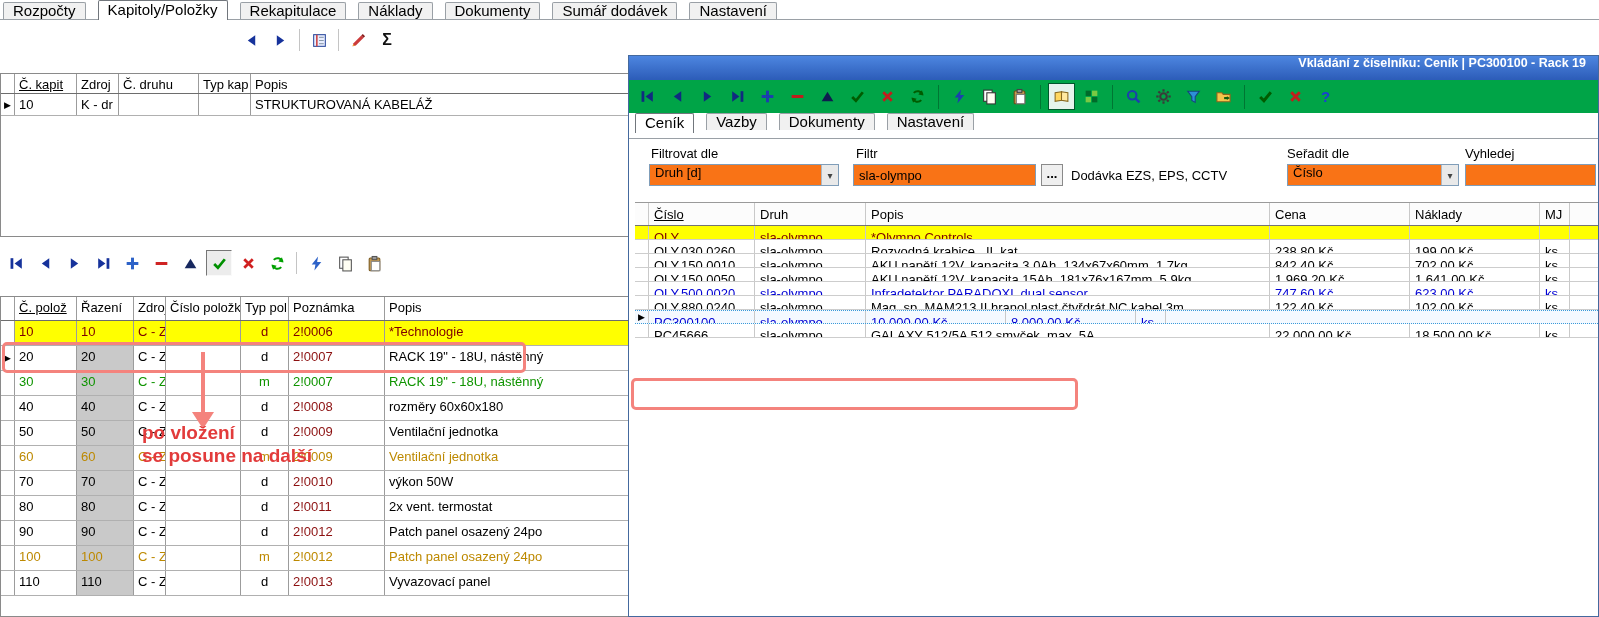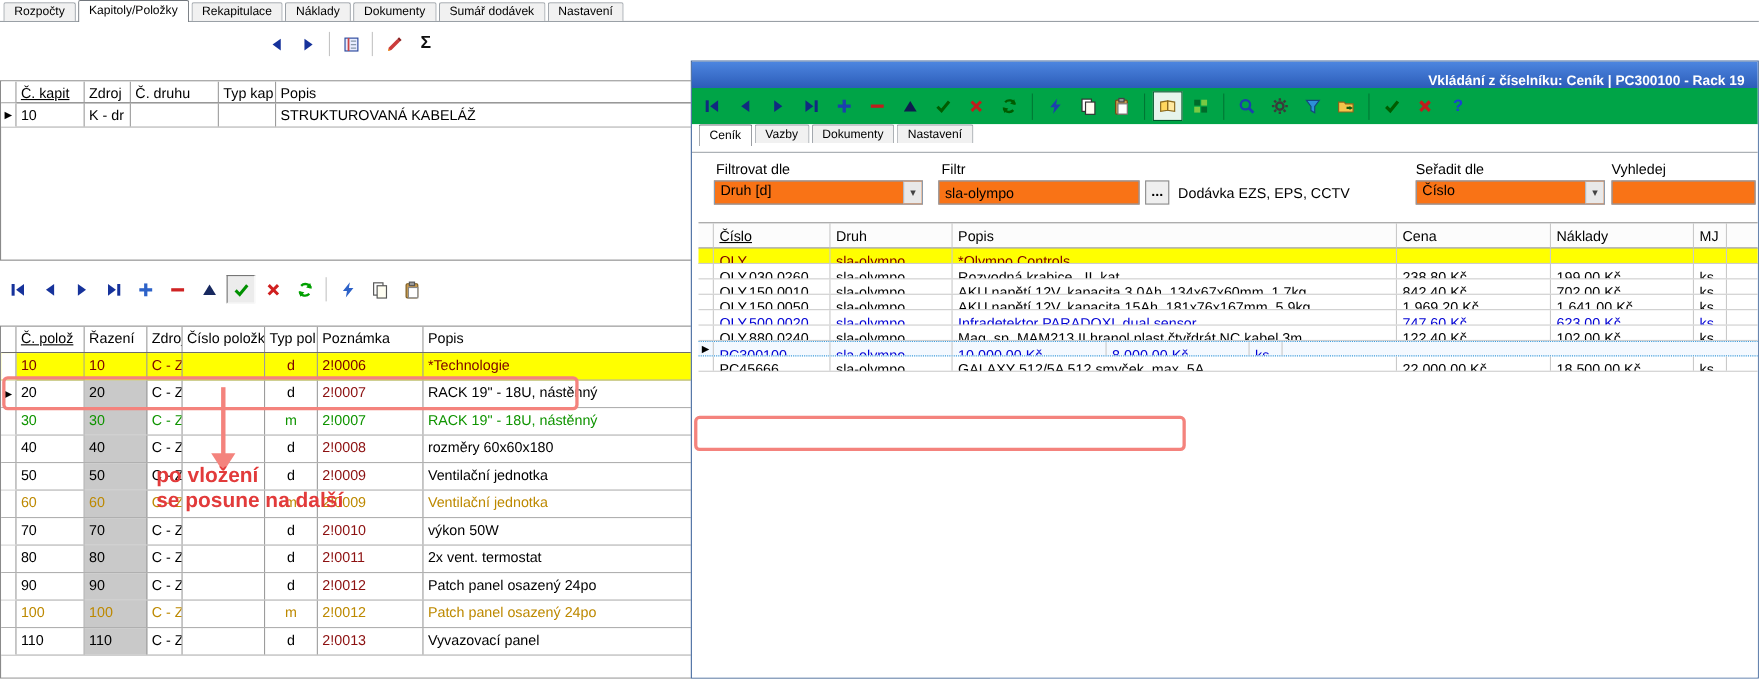"Rozpočty" .tab { font-size: 11px -> 15px; margin-right: 2px -> 12px }
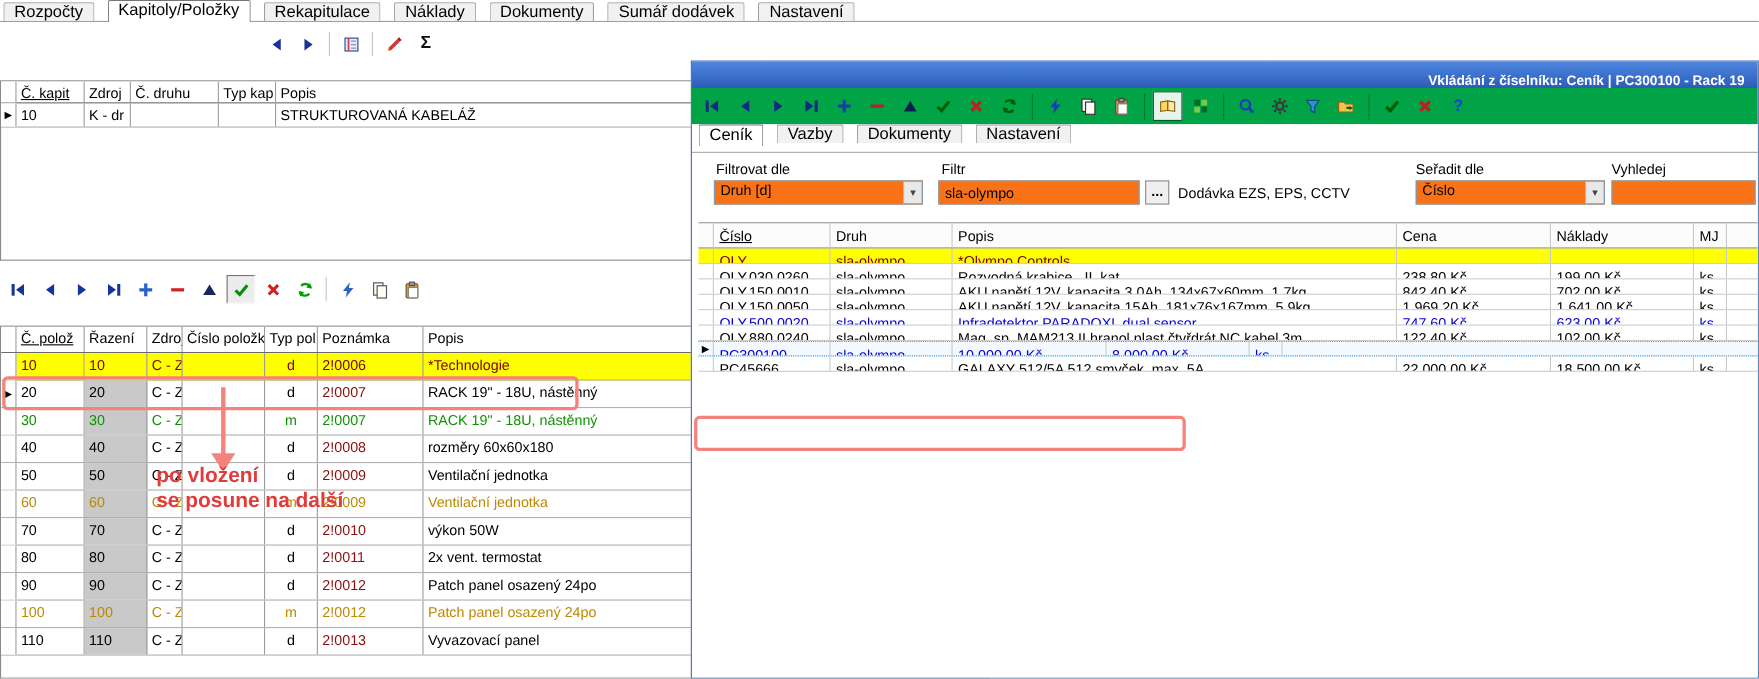"Vkládání z číselníku: Ceník |" .dtitle { align-items: flex-end -> flex-start }
